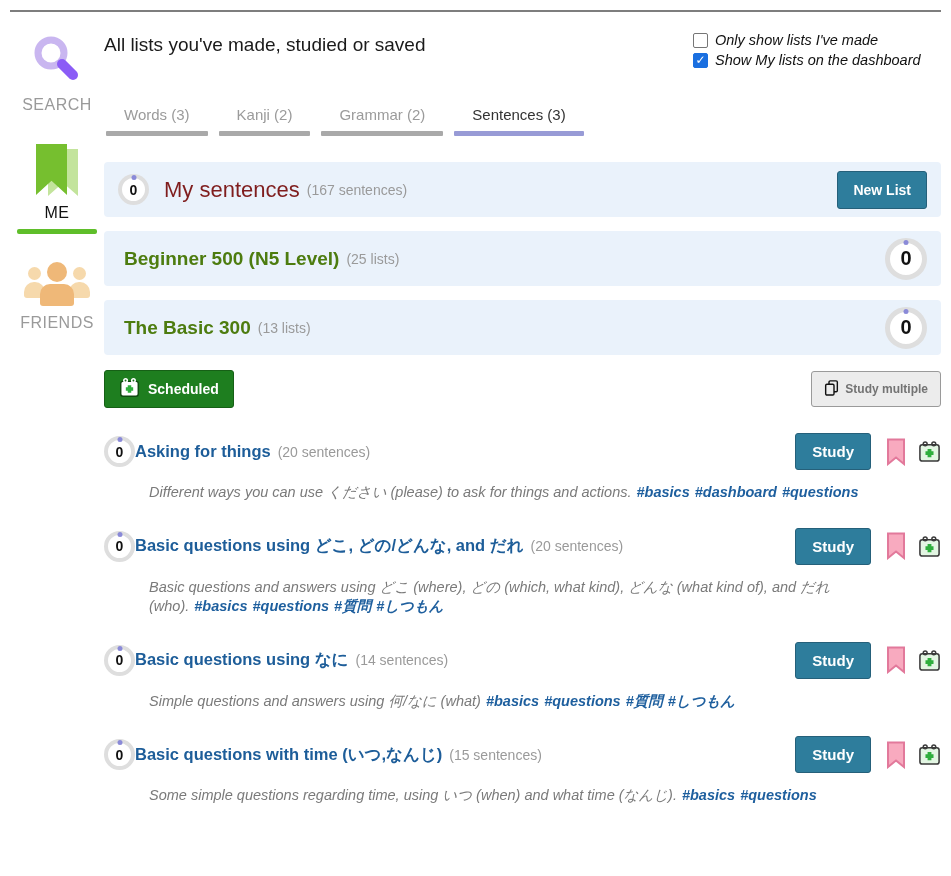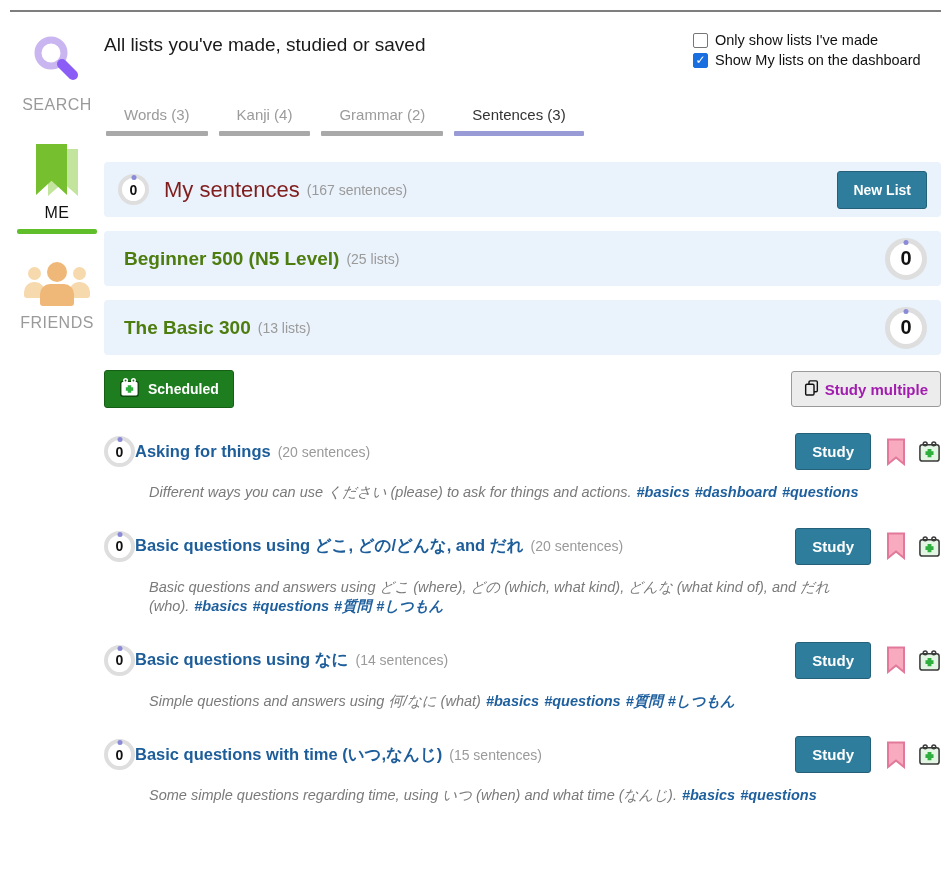"Only show lists I've made" .opt-row { font-style: none -> italic }
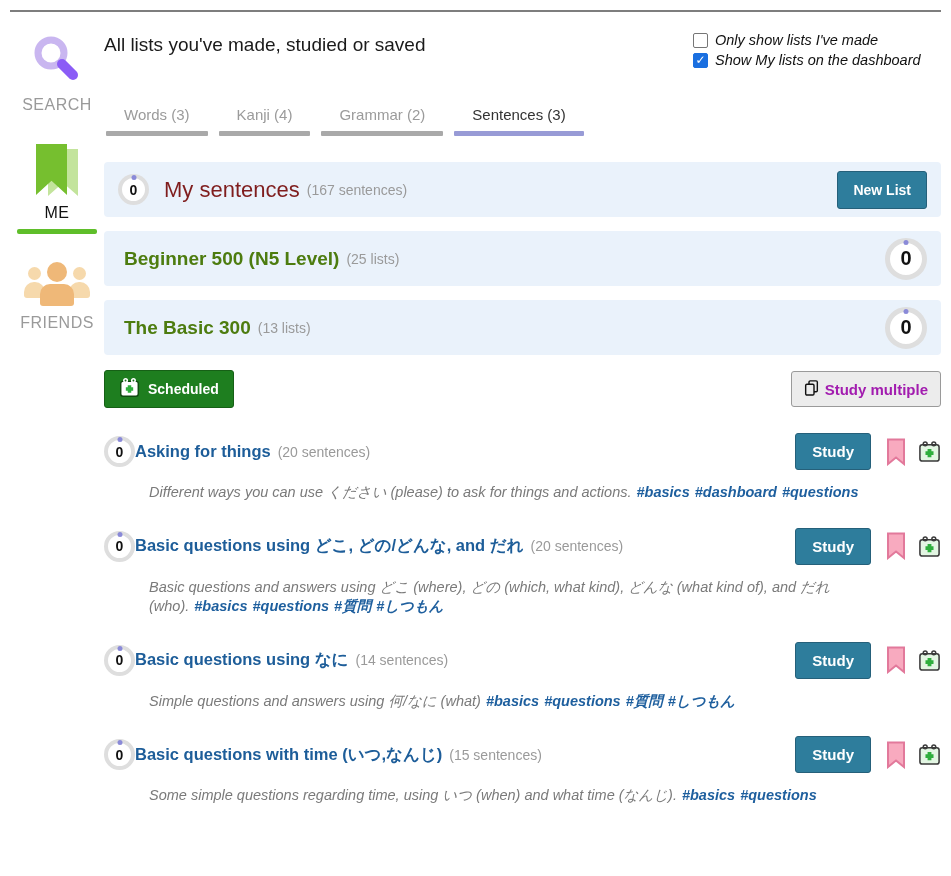"Kanji (4)" span.tab-text { text: 4 -> 2 }
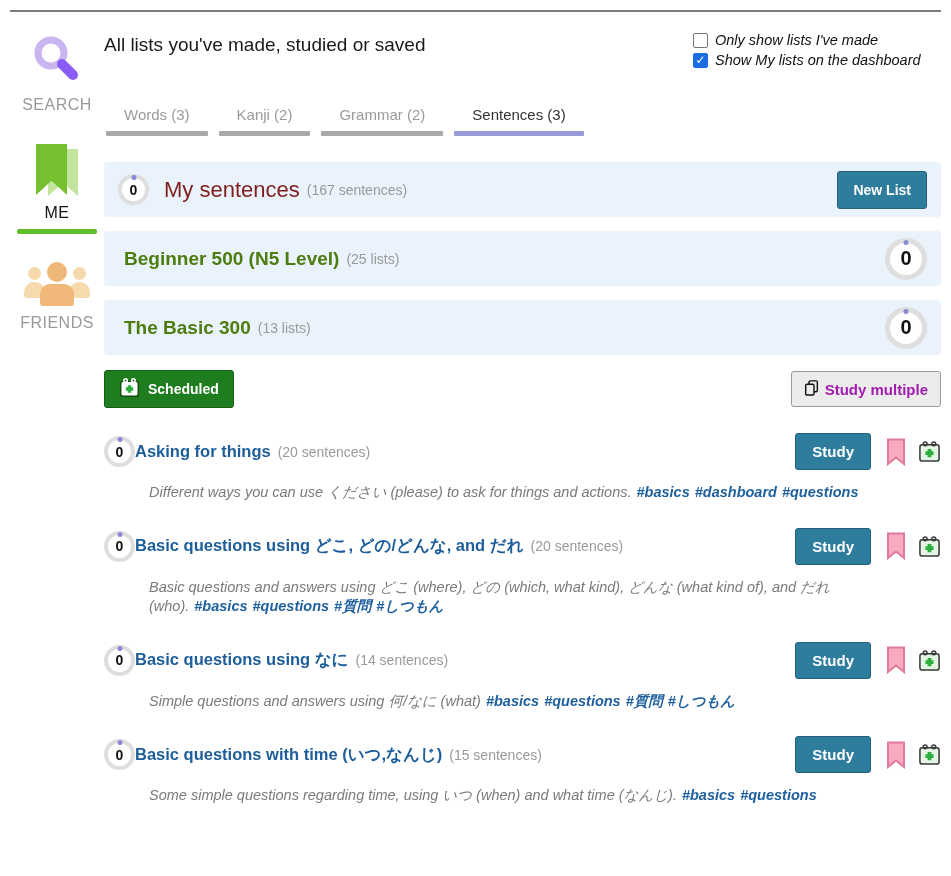"Study multiple" .btn-gray { color: #a21caf -> #737373; font-size: 15px -> 12px }
